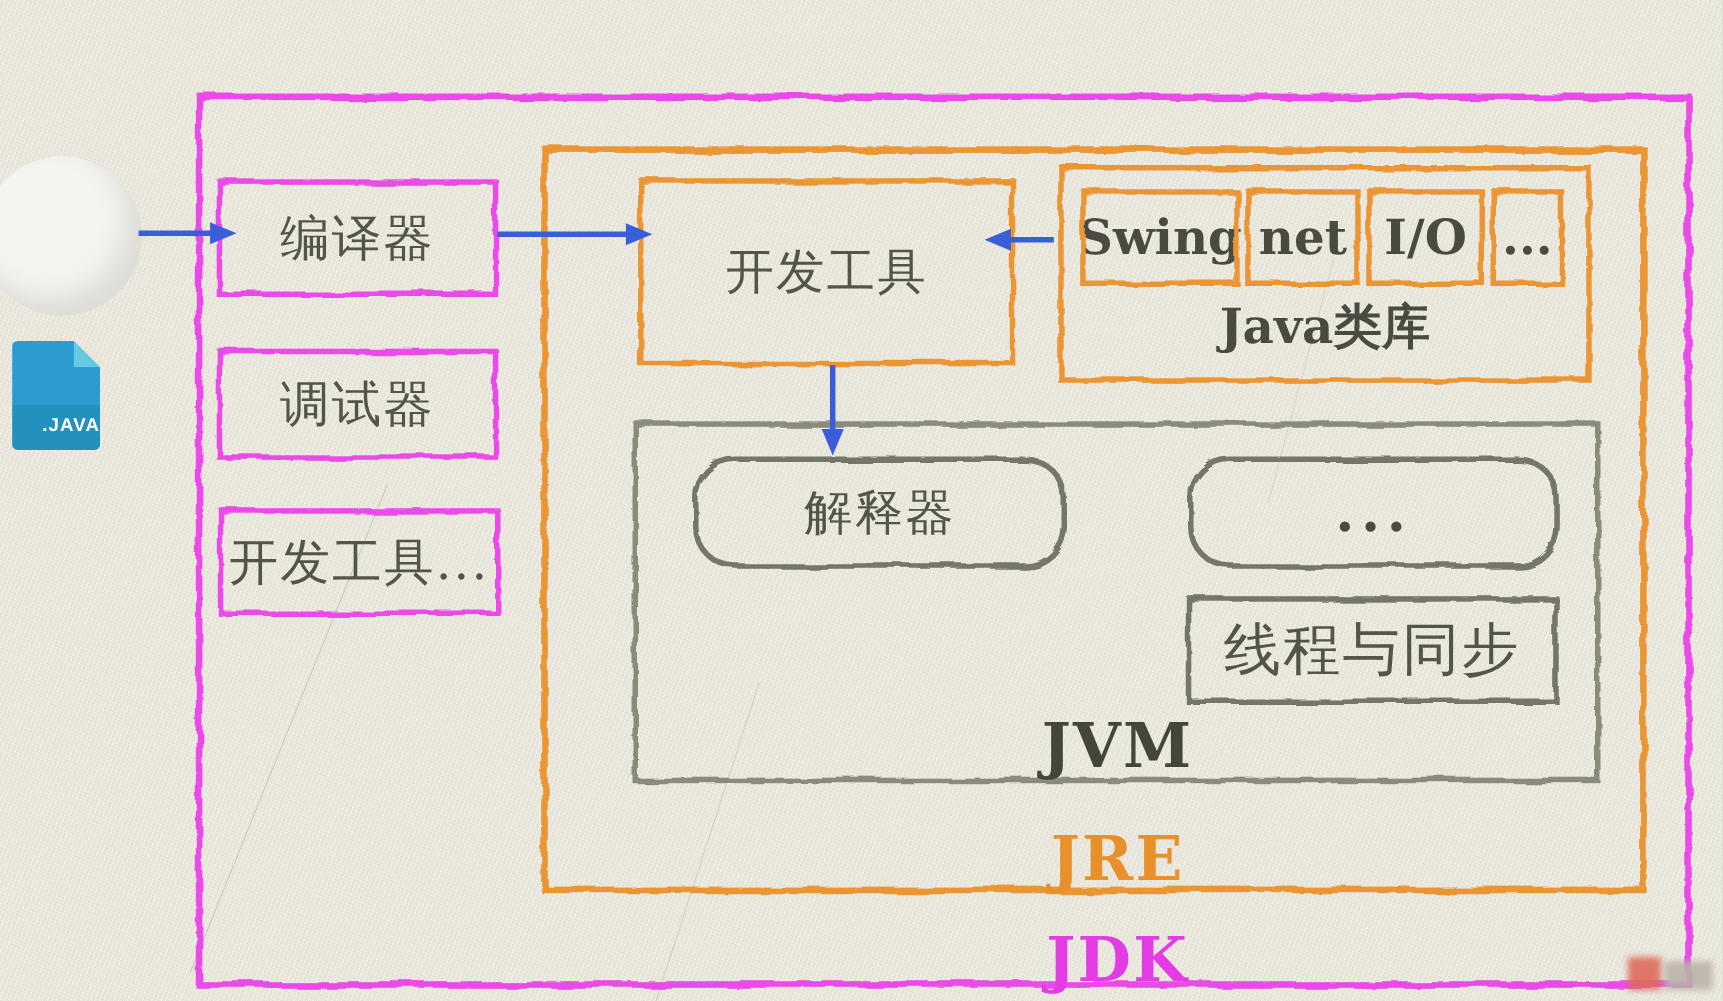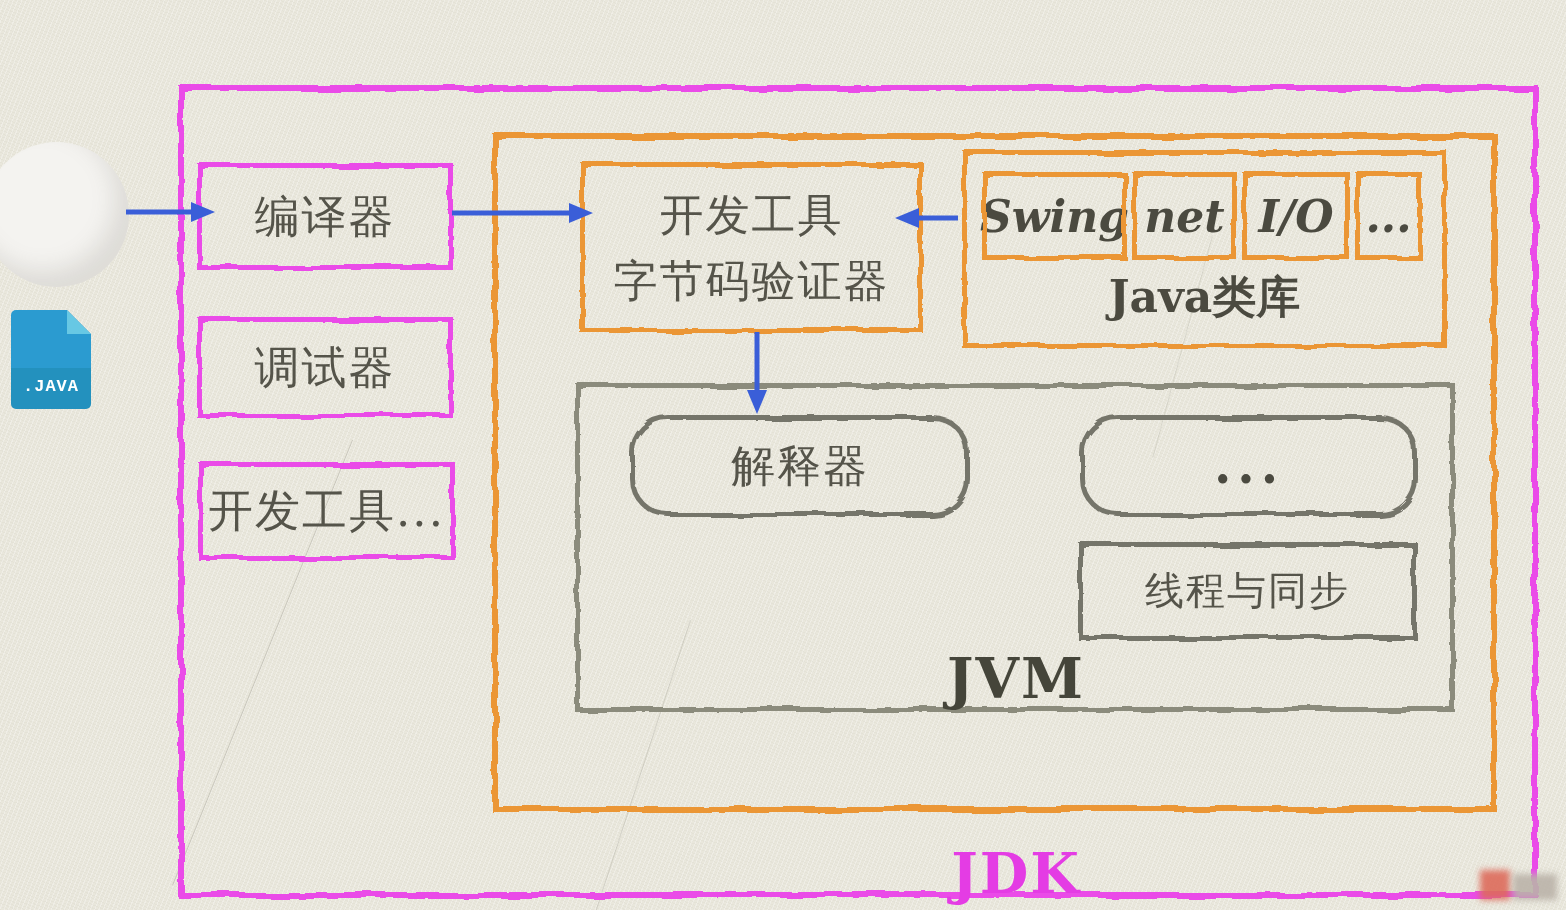"Swing" .lib-item { font-style: italic -> none }
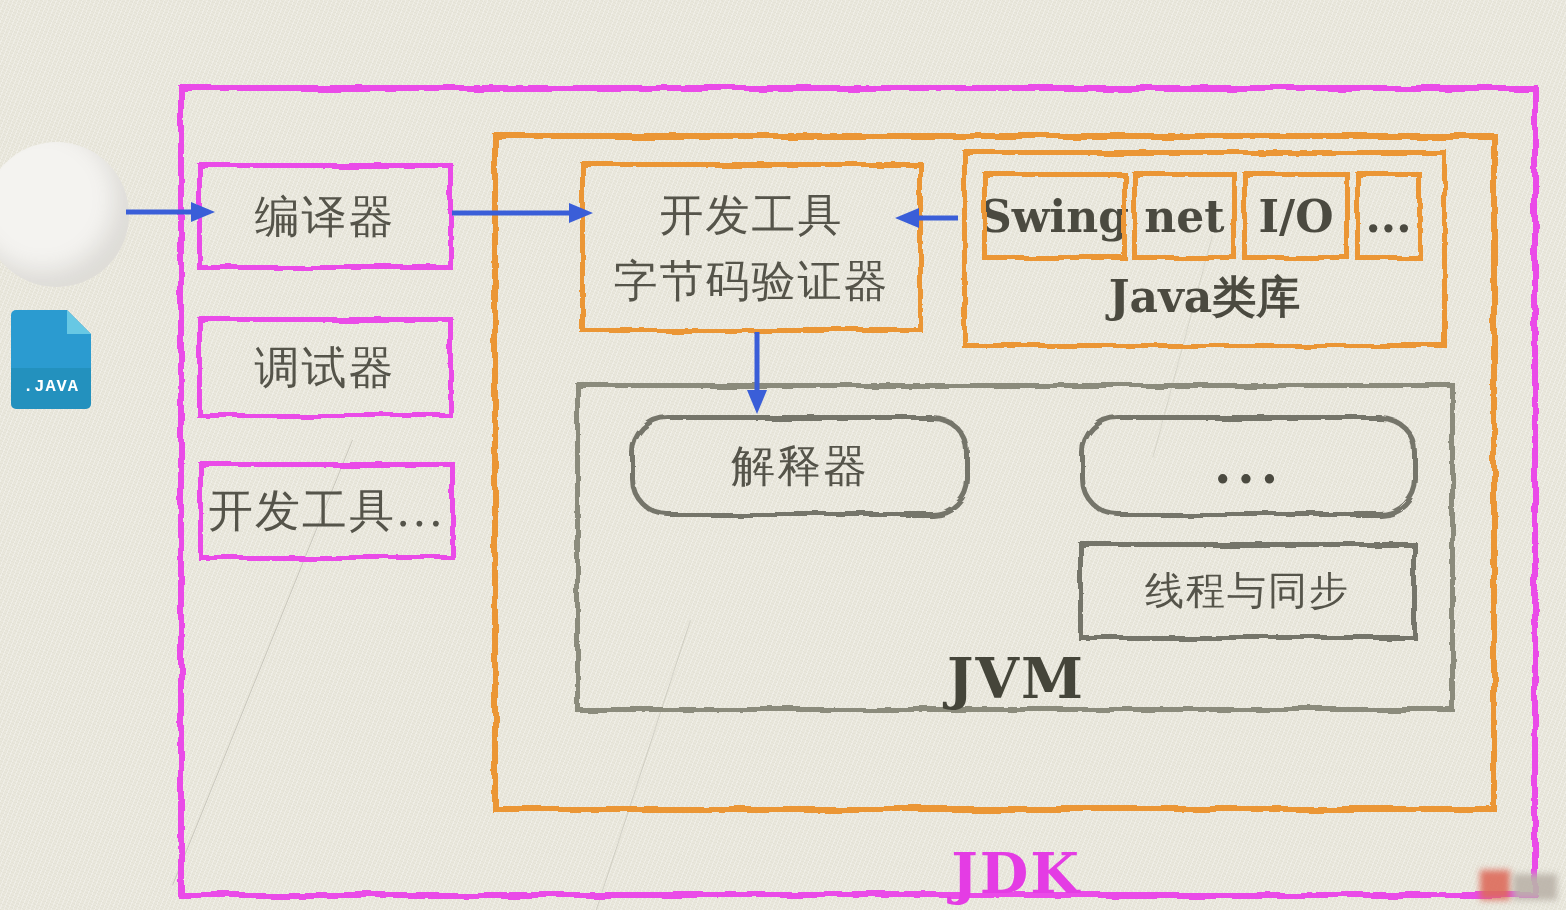"字节码验证器" div { html: <div>字节码验证器</div> -> none }
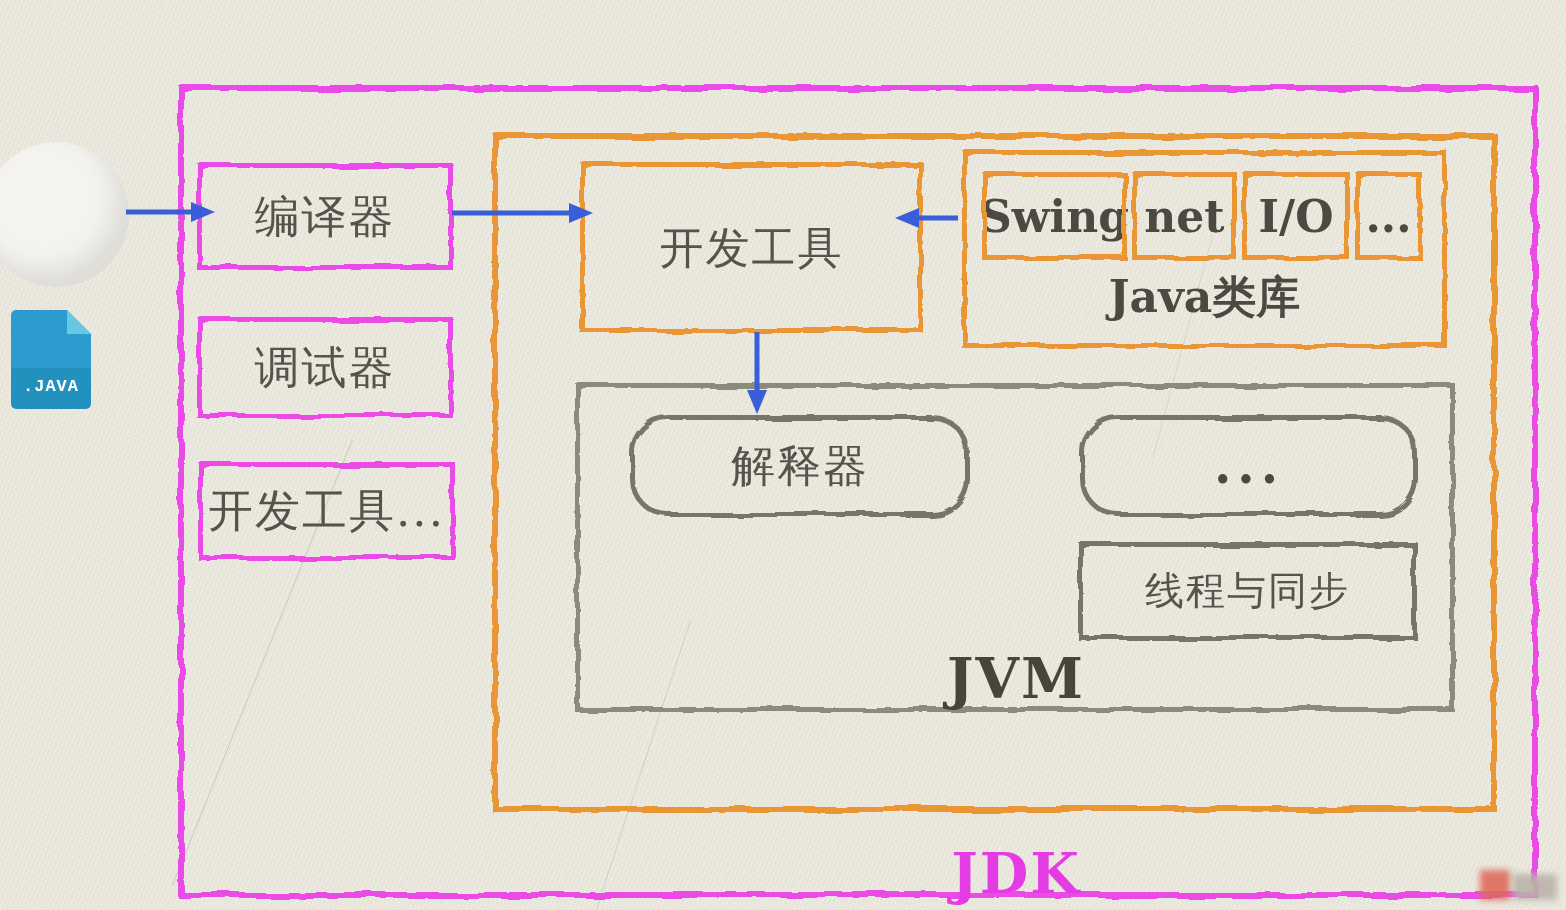".JAVA" #file-doc .doc-label { font-family: Liberation Mono, monospace -> Liberation Sans, sans-serif; text-align: center -> right }
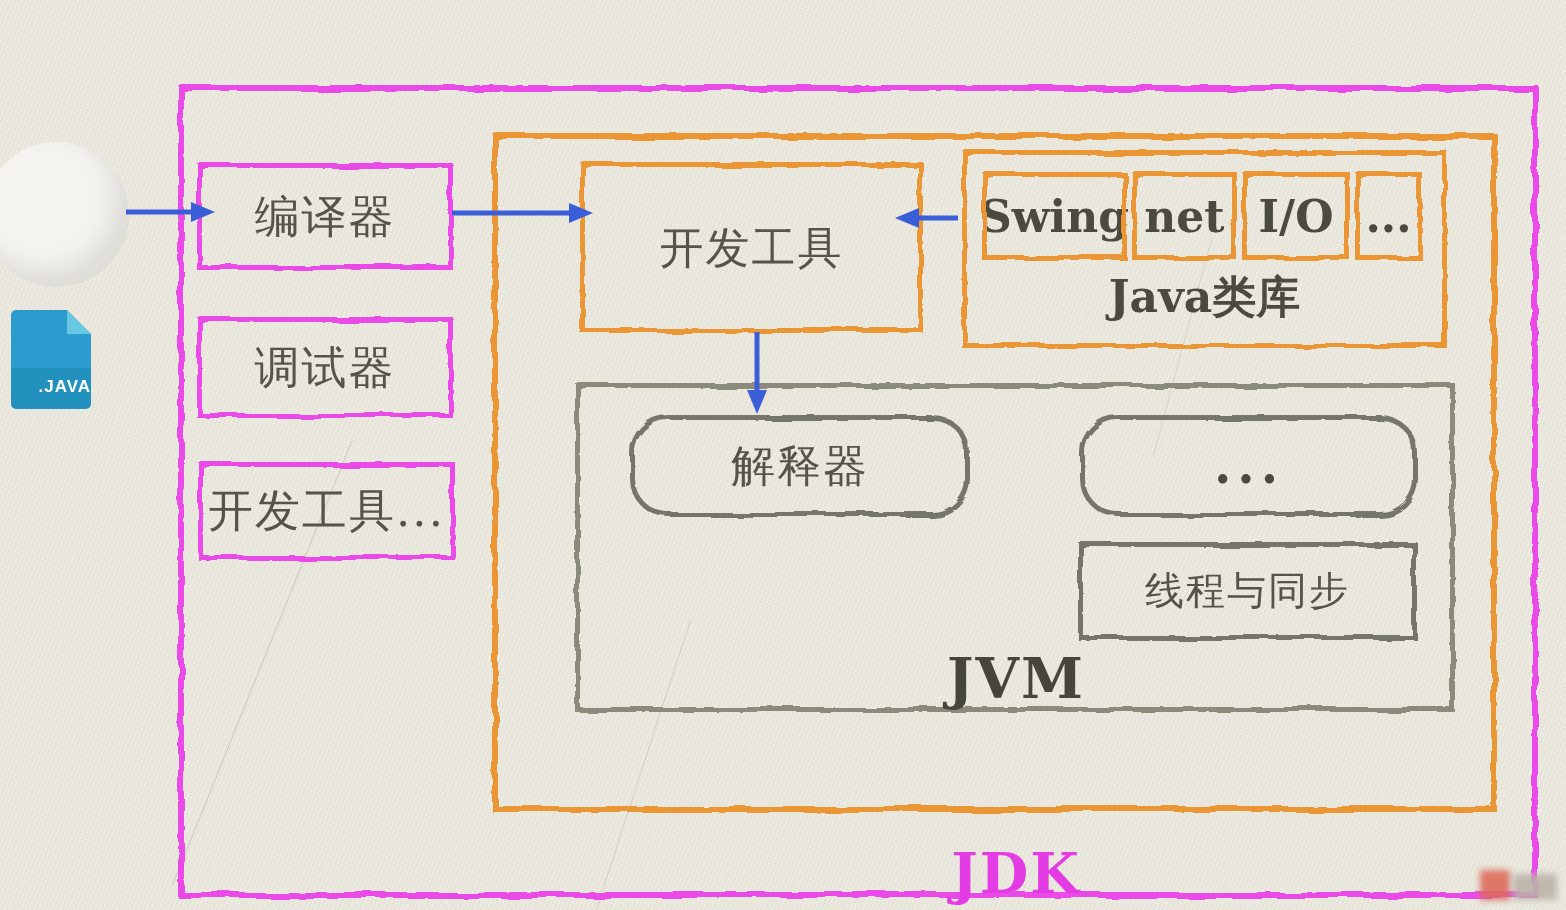"线程与同步" span.cn { font-size: 39px -> 52px }
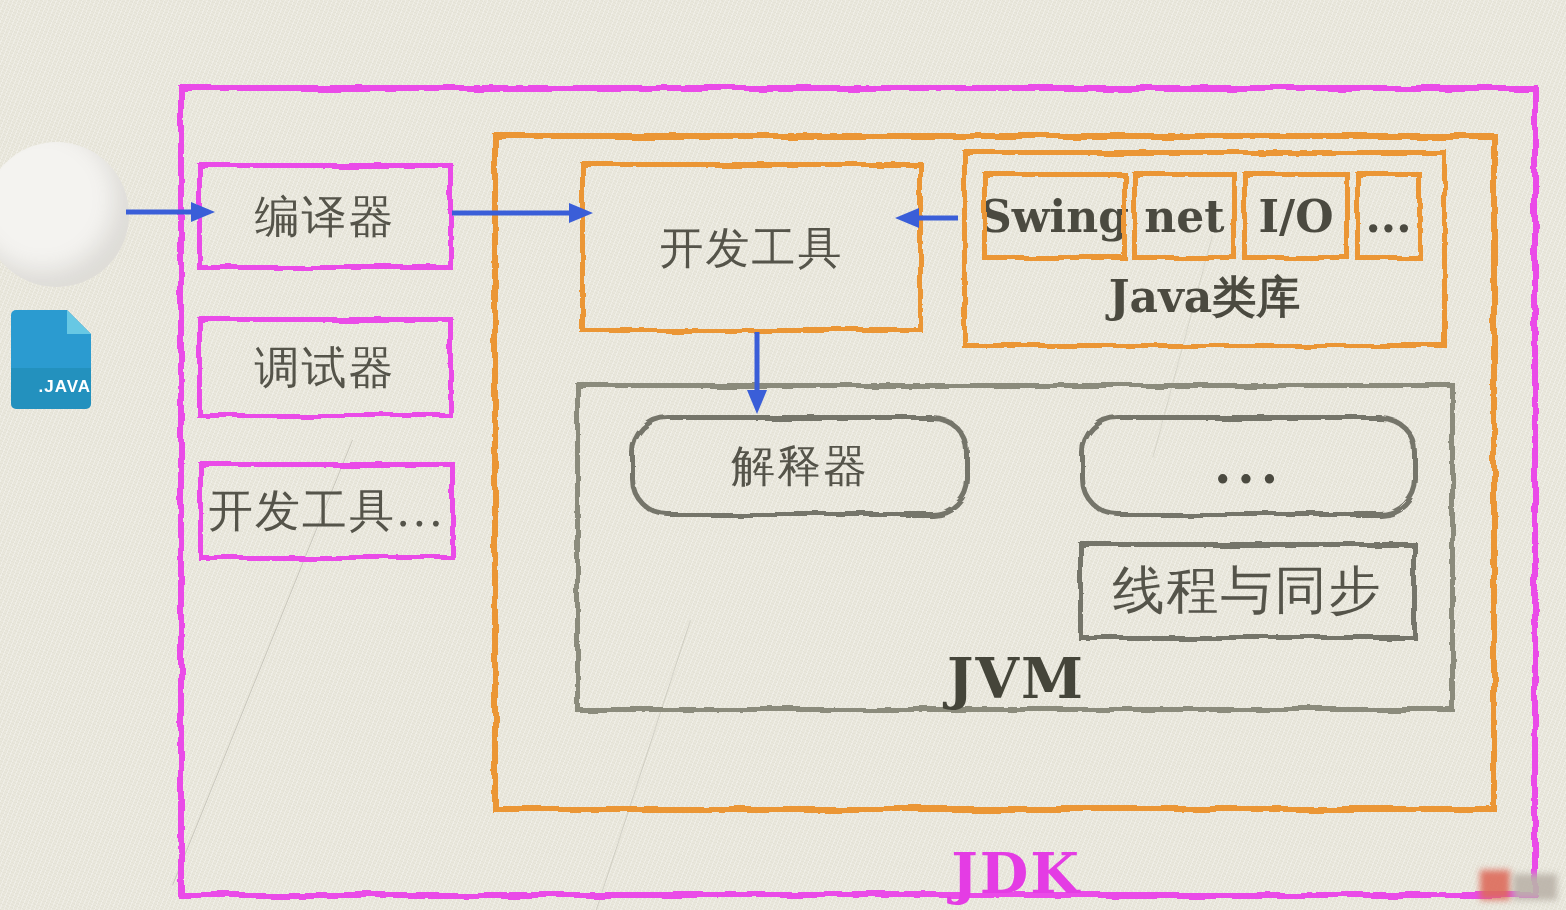"JRE" div.zone-label { html: none -> <div>JRE</div> }
